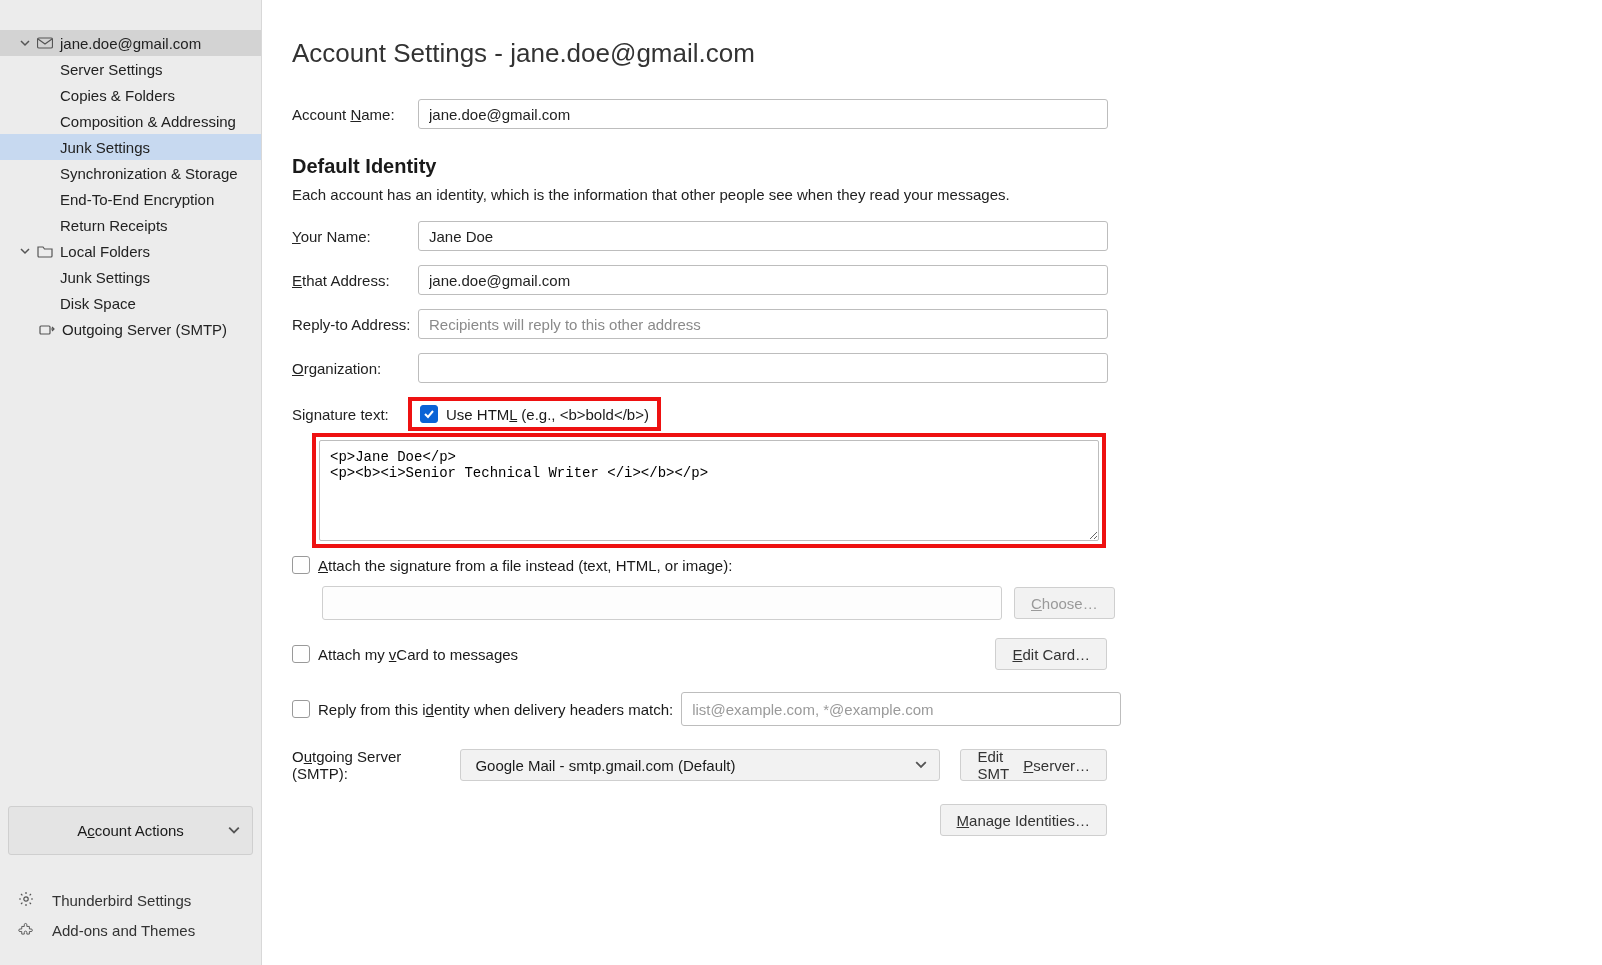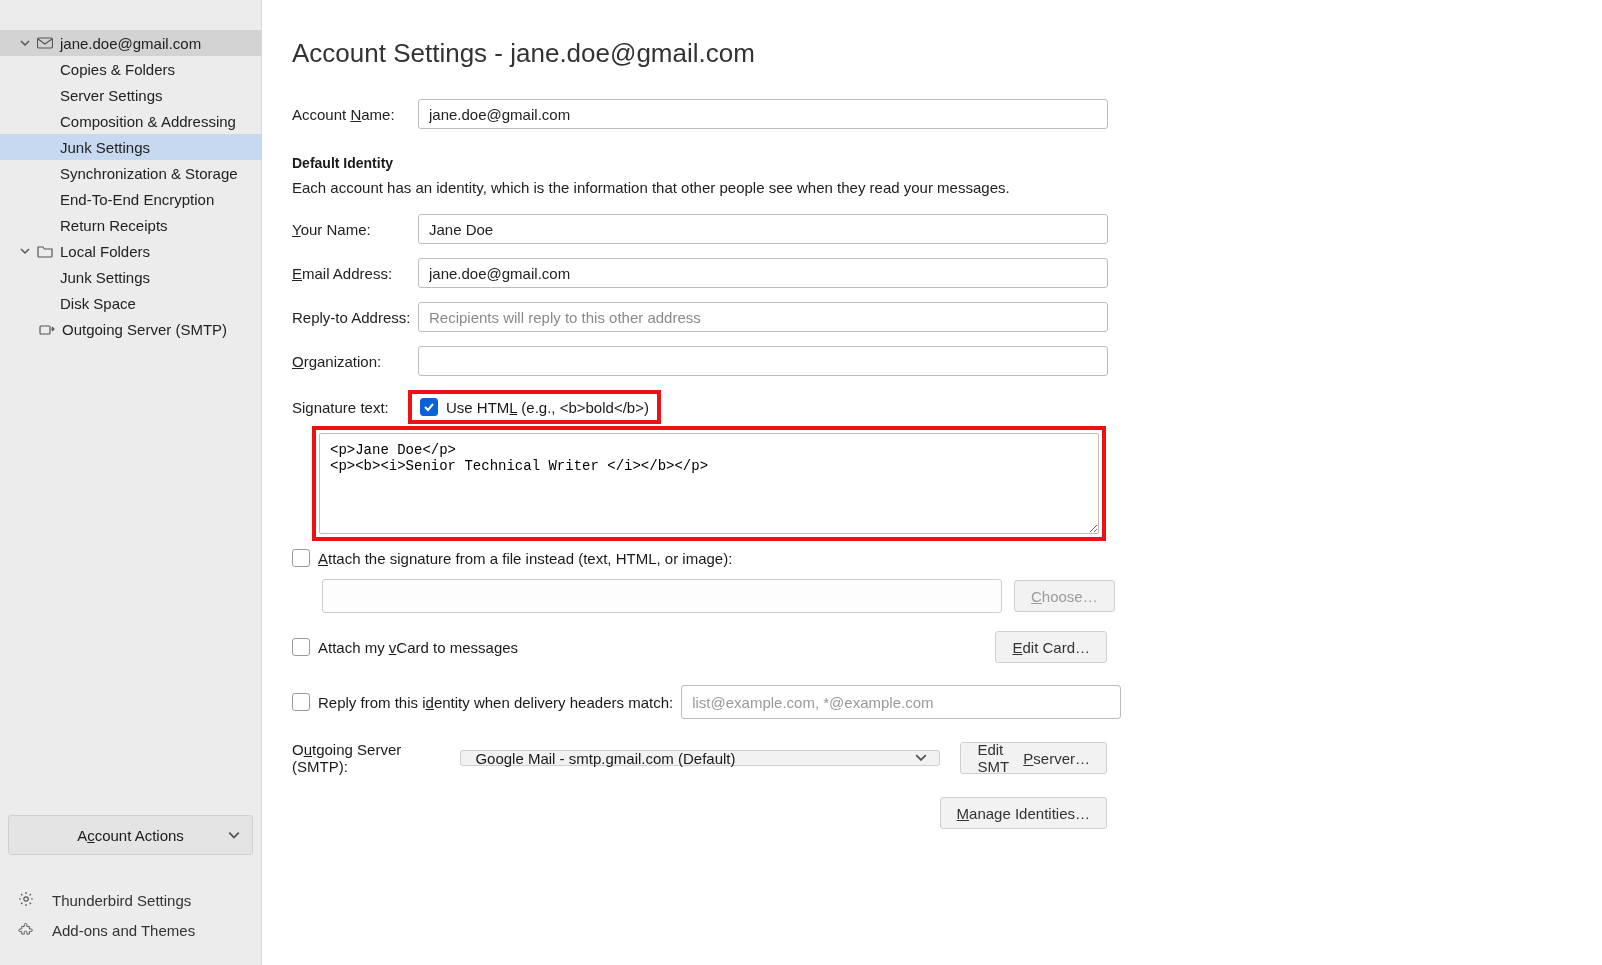"Copies & Folders" div.row { order: before "Server Settings" -> after "Server Settings" }
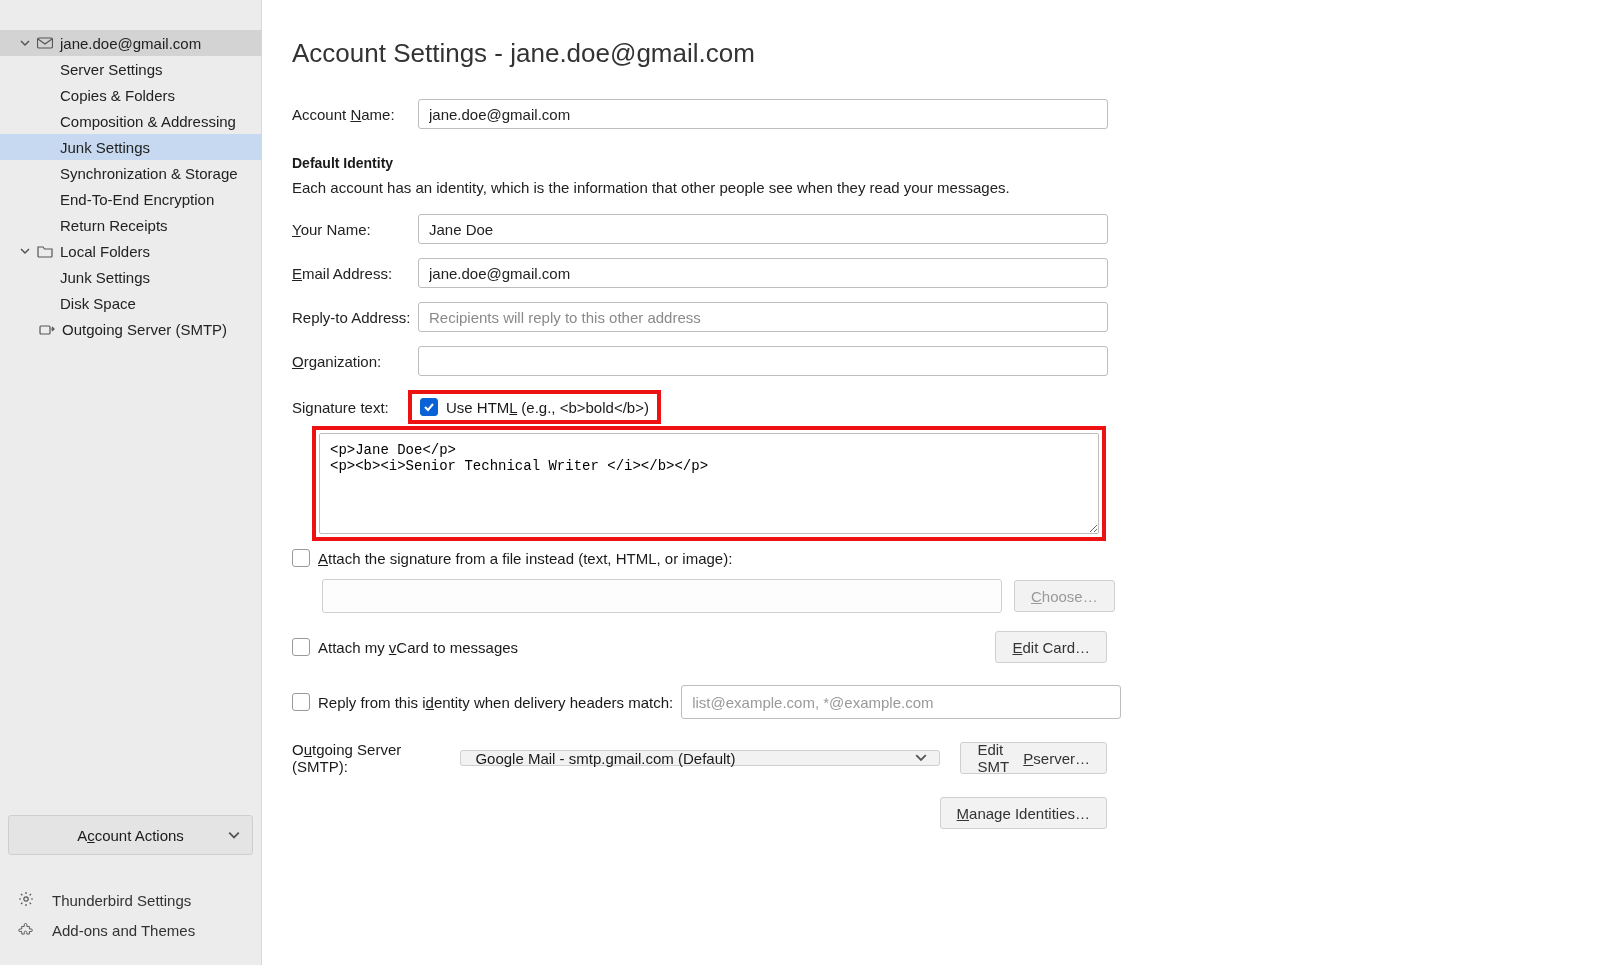"Default Identity" .section-hdr { font-size: 14px -> 20px }
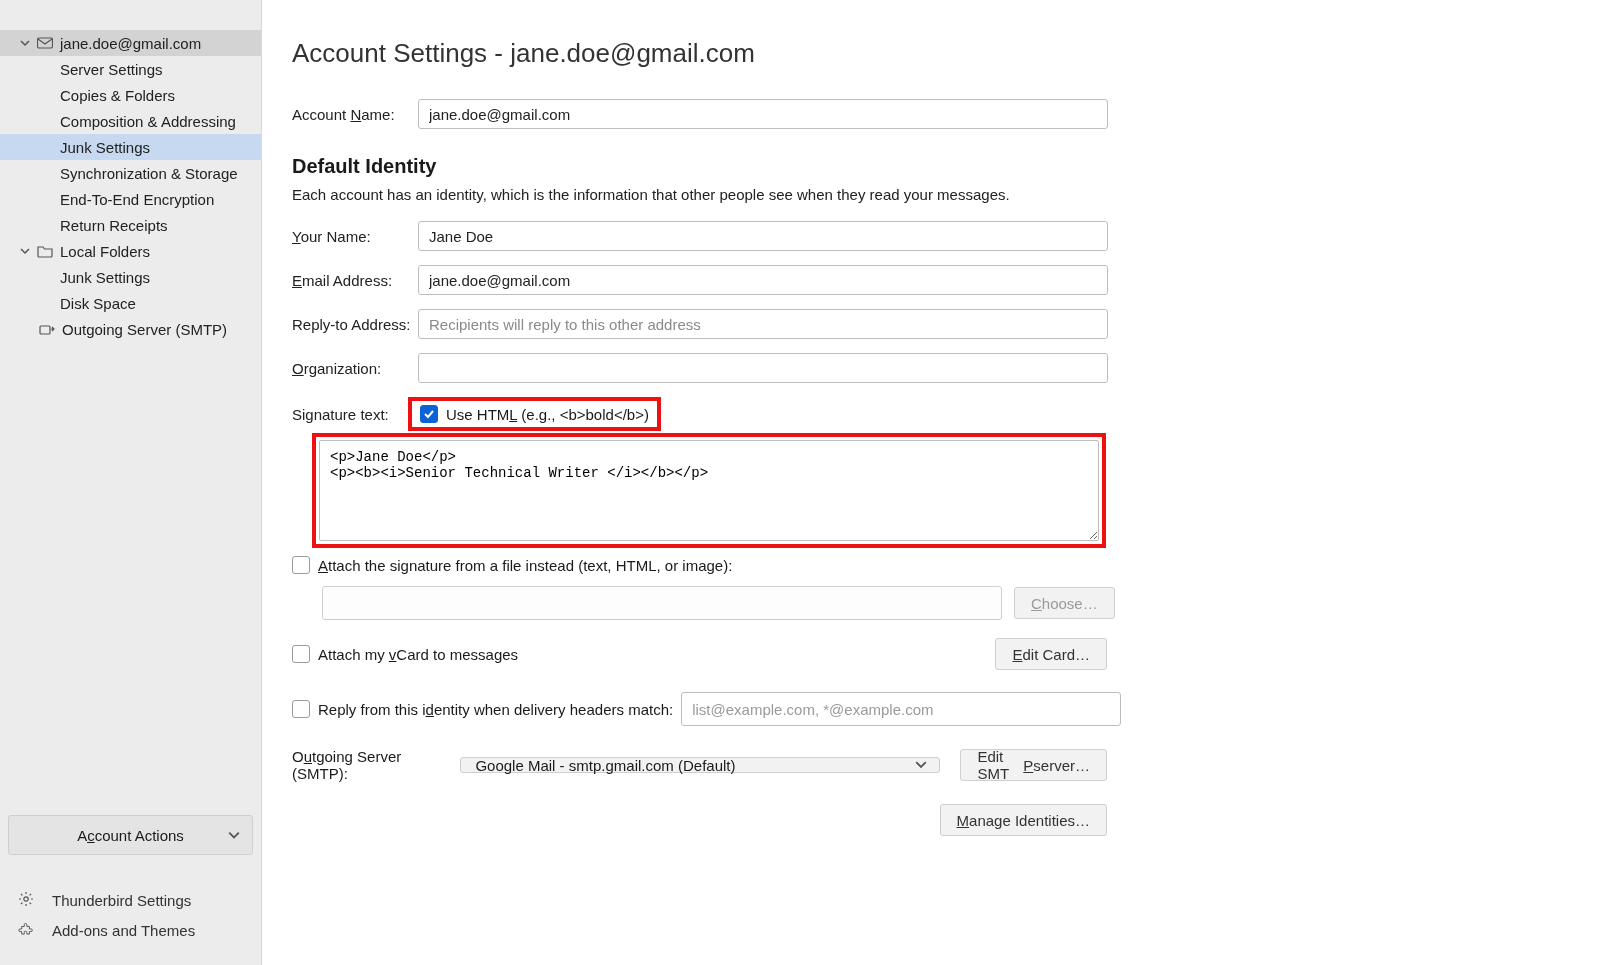"mail Address:" span { text: mail -> that }
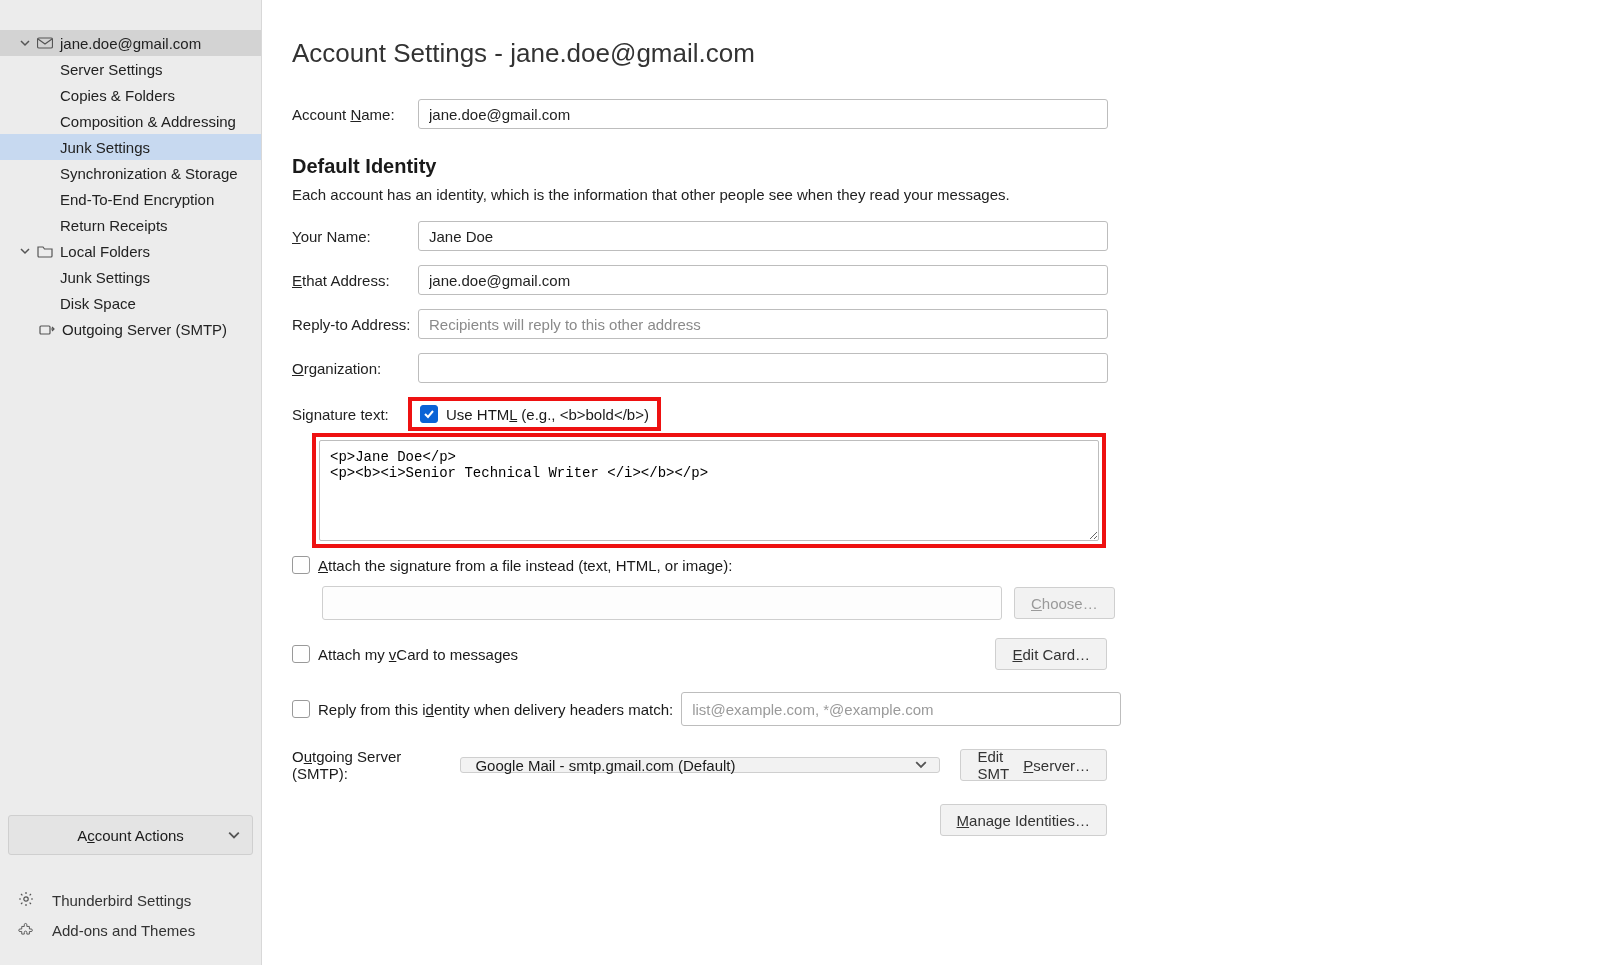"Google Mail - smtp.gmail.com (Default)" .select { height: 16px -> 32px }
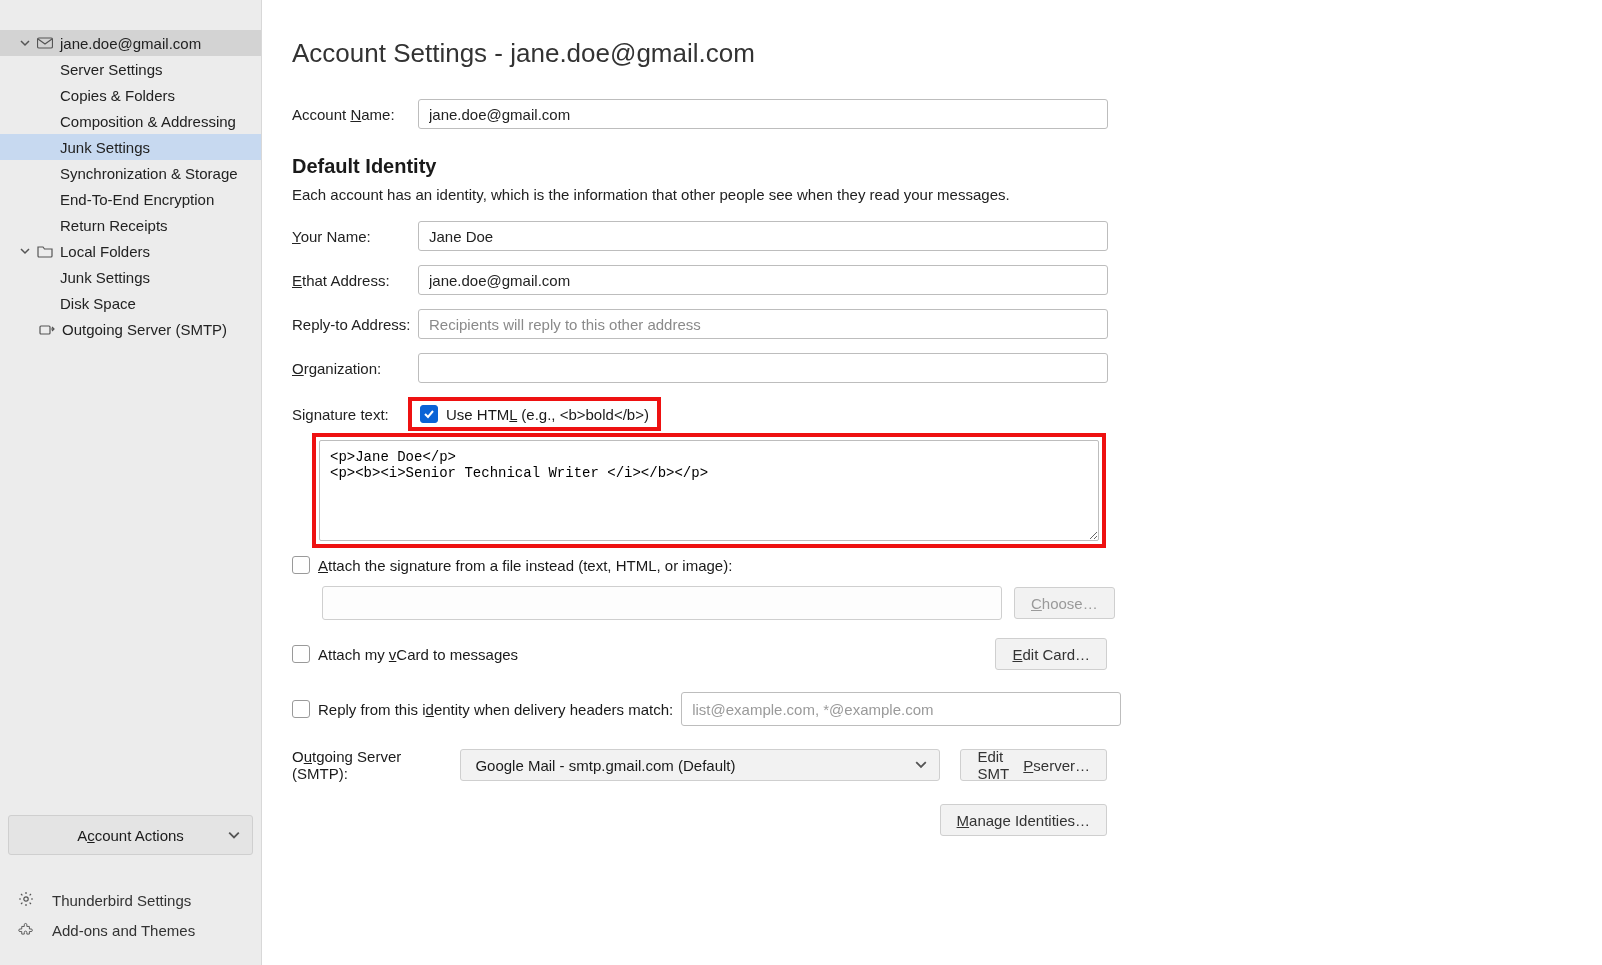"Account Actions" .account-actions { height: 40px -> 49px }
